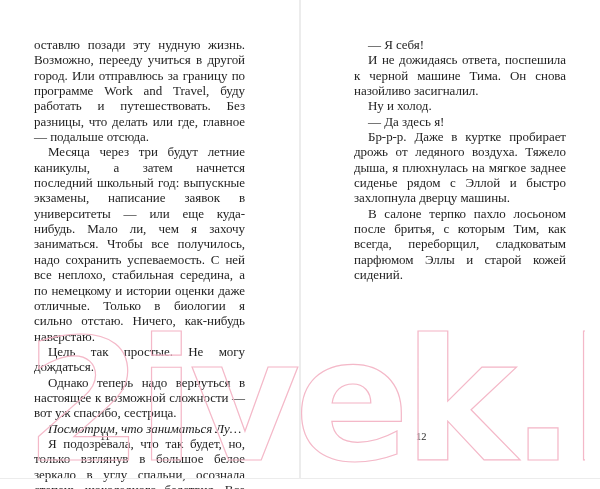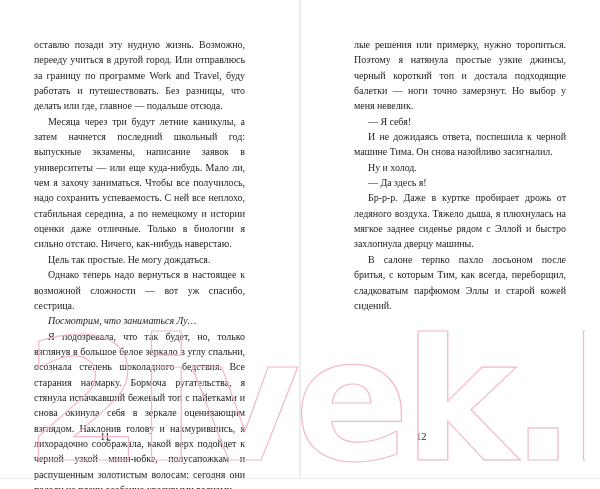"оставлю позади эту нудную жизнь." .page p { font-size: 10px -> 13px }
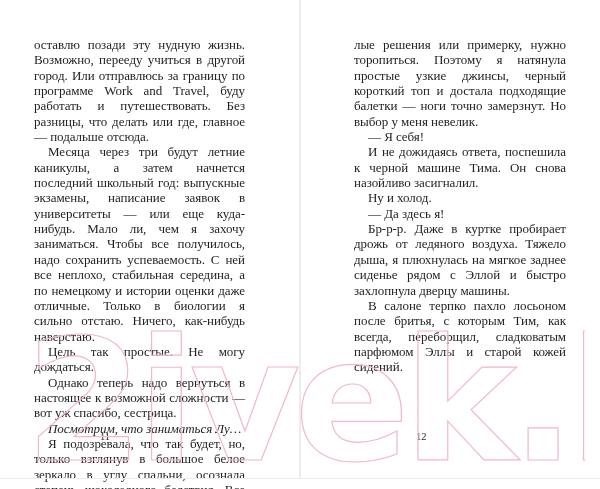"лые решения или примерку, нужно" p { html: <p>лые решения или примерку, нужно торопиться. Поэтому я натянула простые узкие джинсы, черный короткий топ и достала подходящие балетки — ноги точно замерзнут. Но выбор у меня невелик.</p> -> none }
